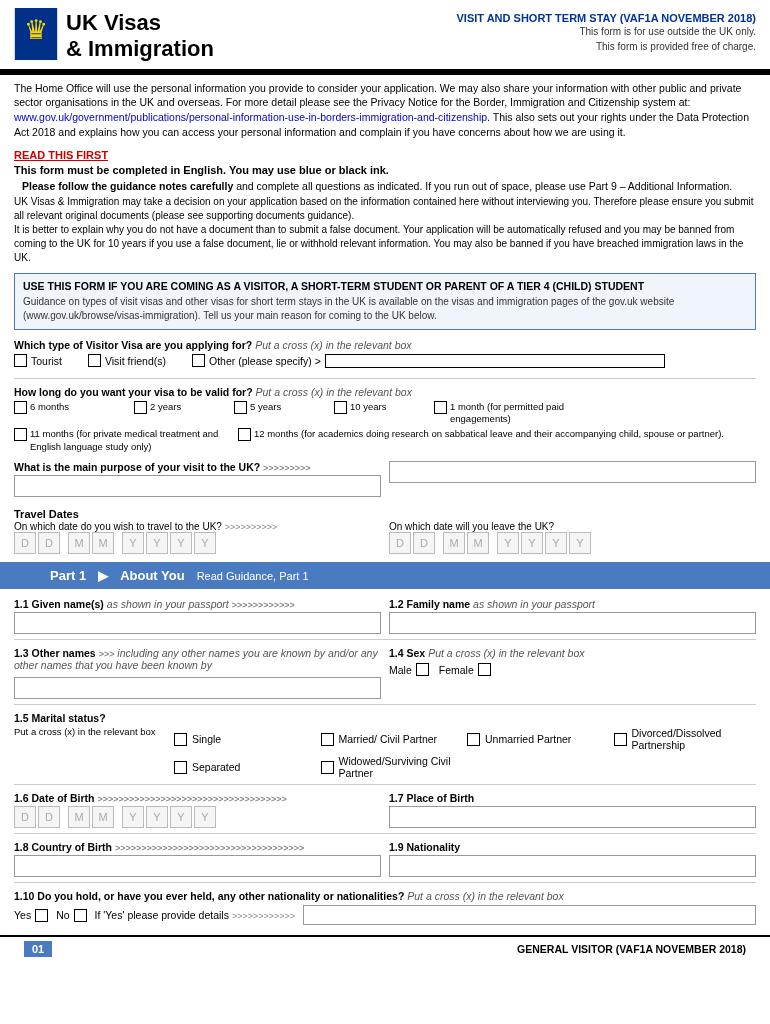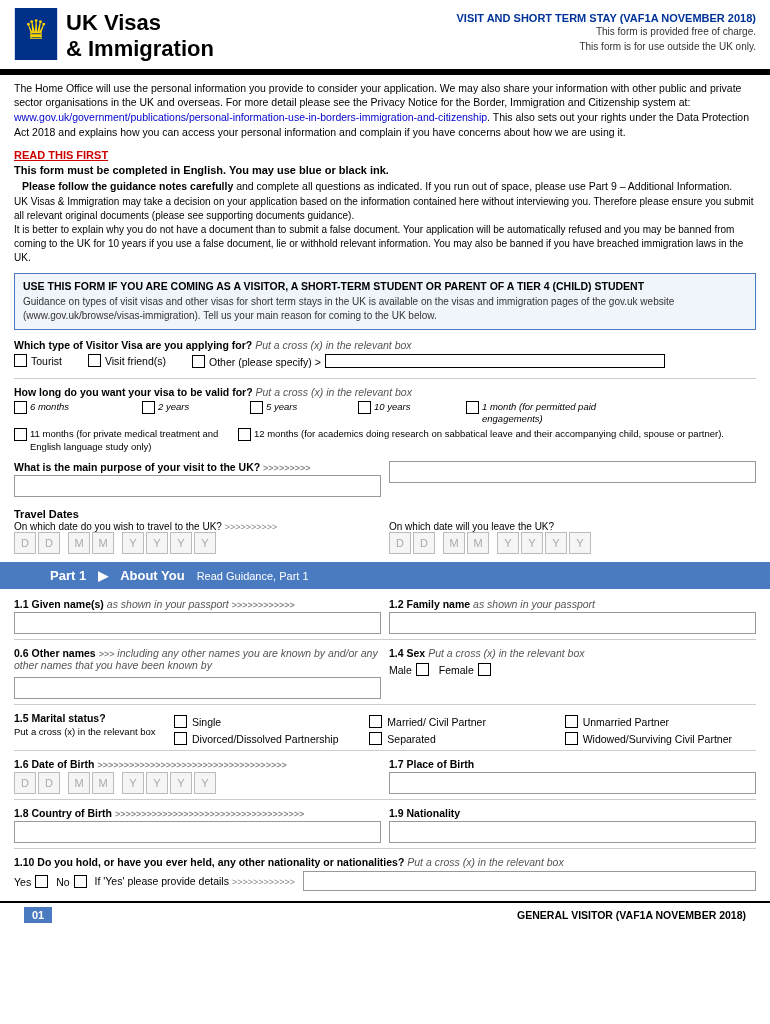"This form is provided free" div.form-subtitle { order: before "This form is for use" -> after "This form is for use" }
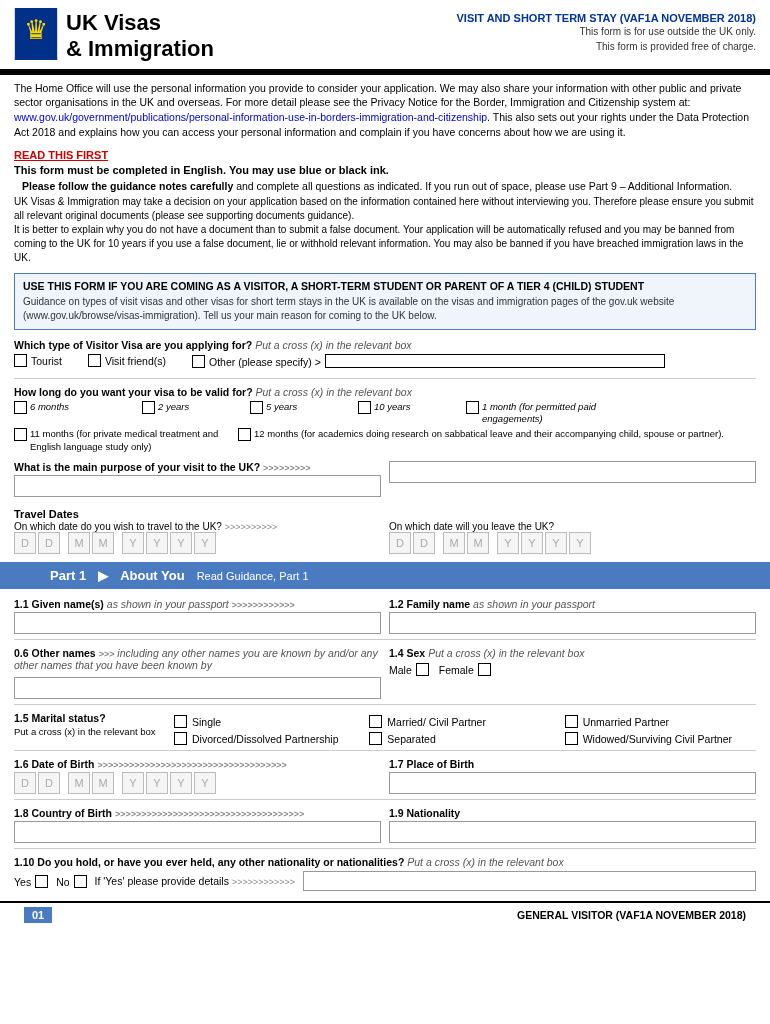"Tourist" .checkbox-item { align-items: flex-end -> center }
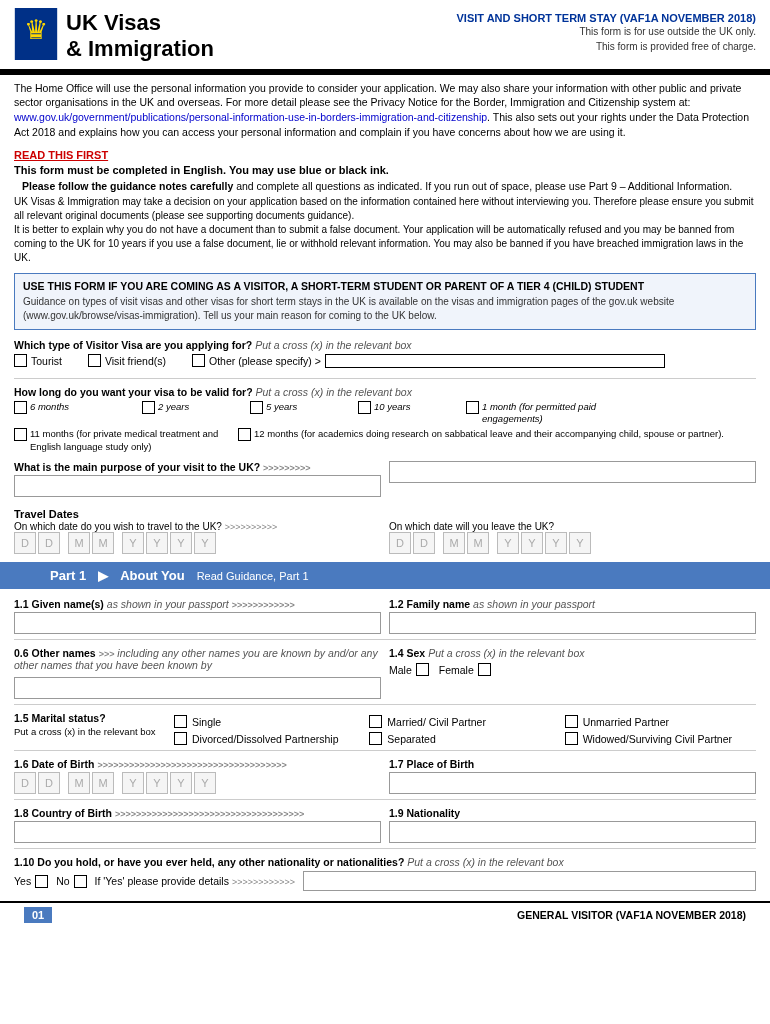"6 months" div { font-style: italic -> none; gap: 8px -> 0 }
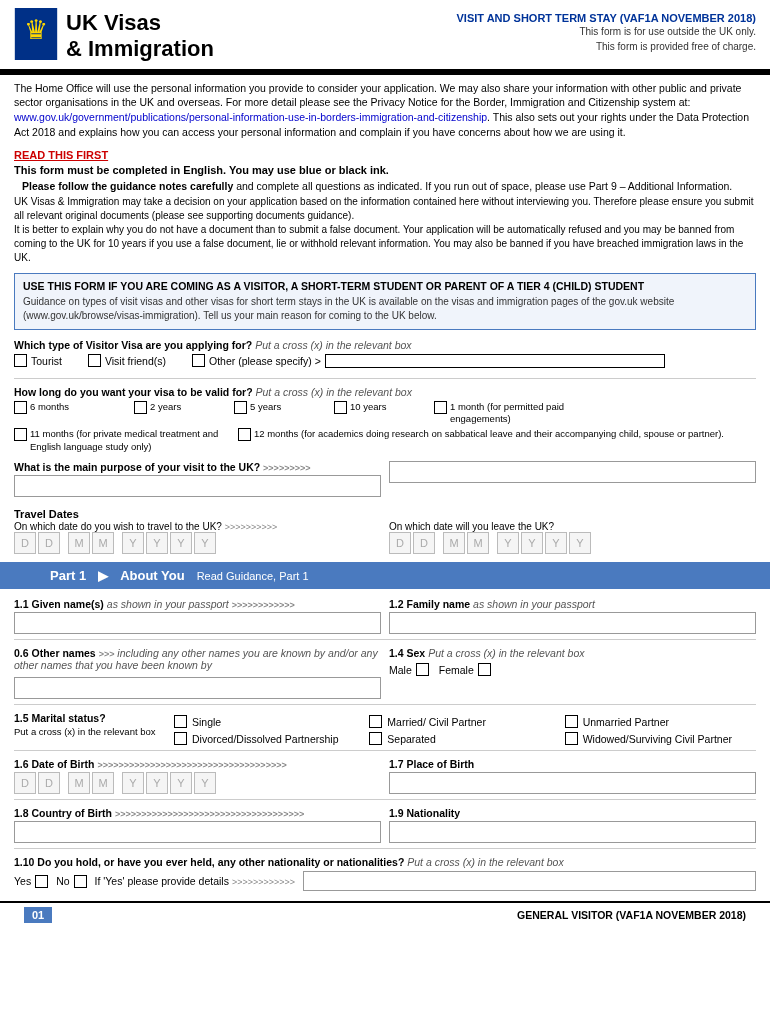"0.6 Other names" span { text: 0.6 -> 1.3 }
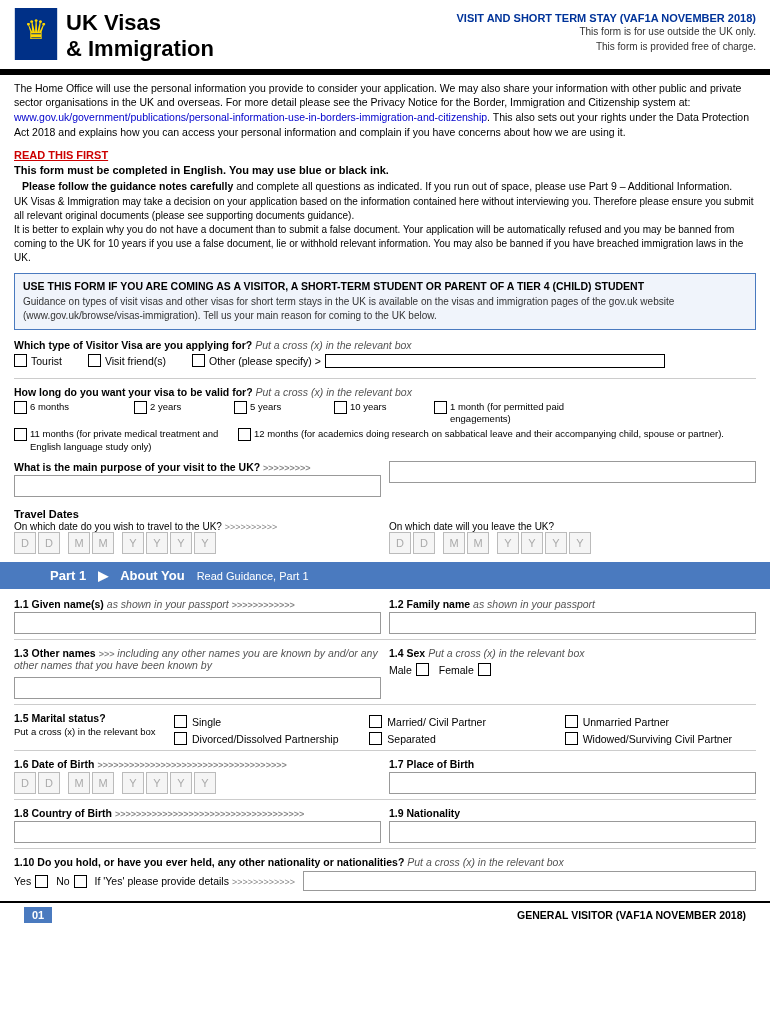"Single" .marital-grid { grid-template-columns: 1fr 1fr 1fr -> 1fr 1fr 1fr 1fr; margin-top: 3px -> 15px }
